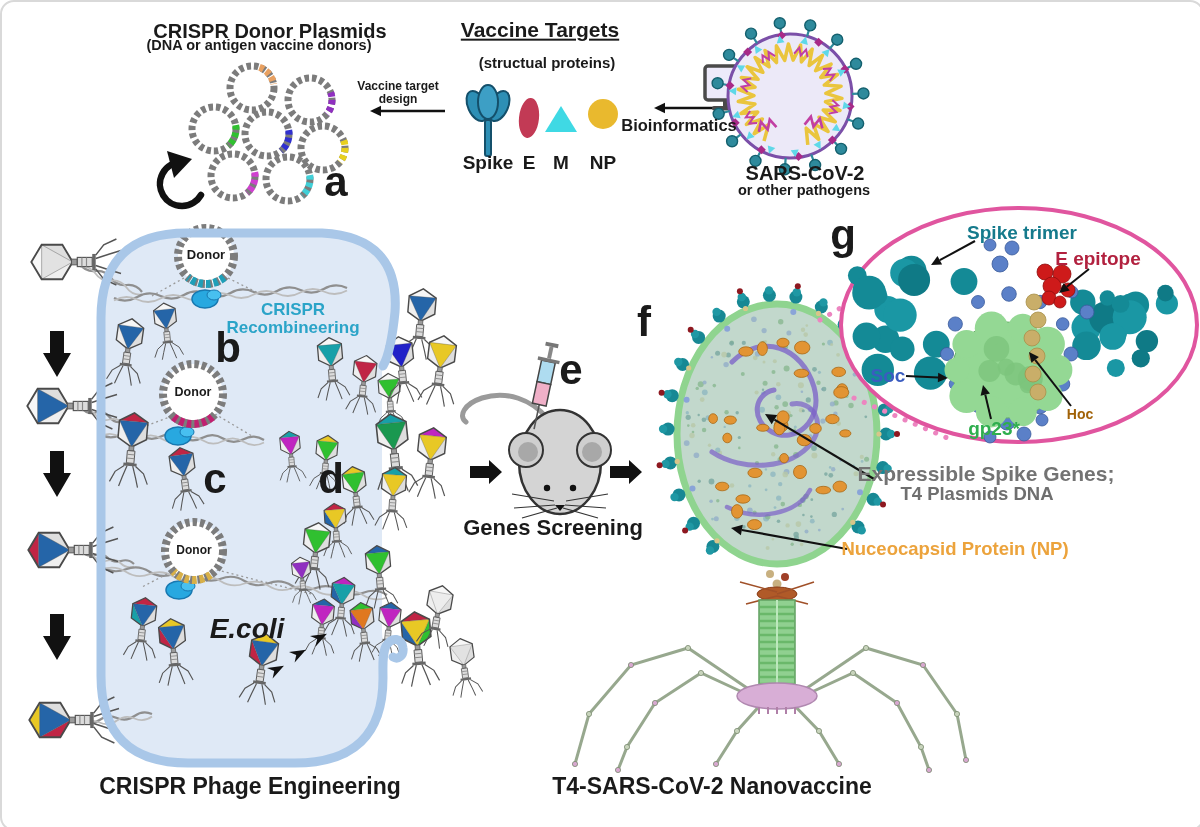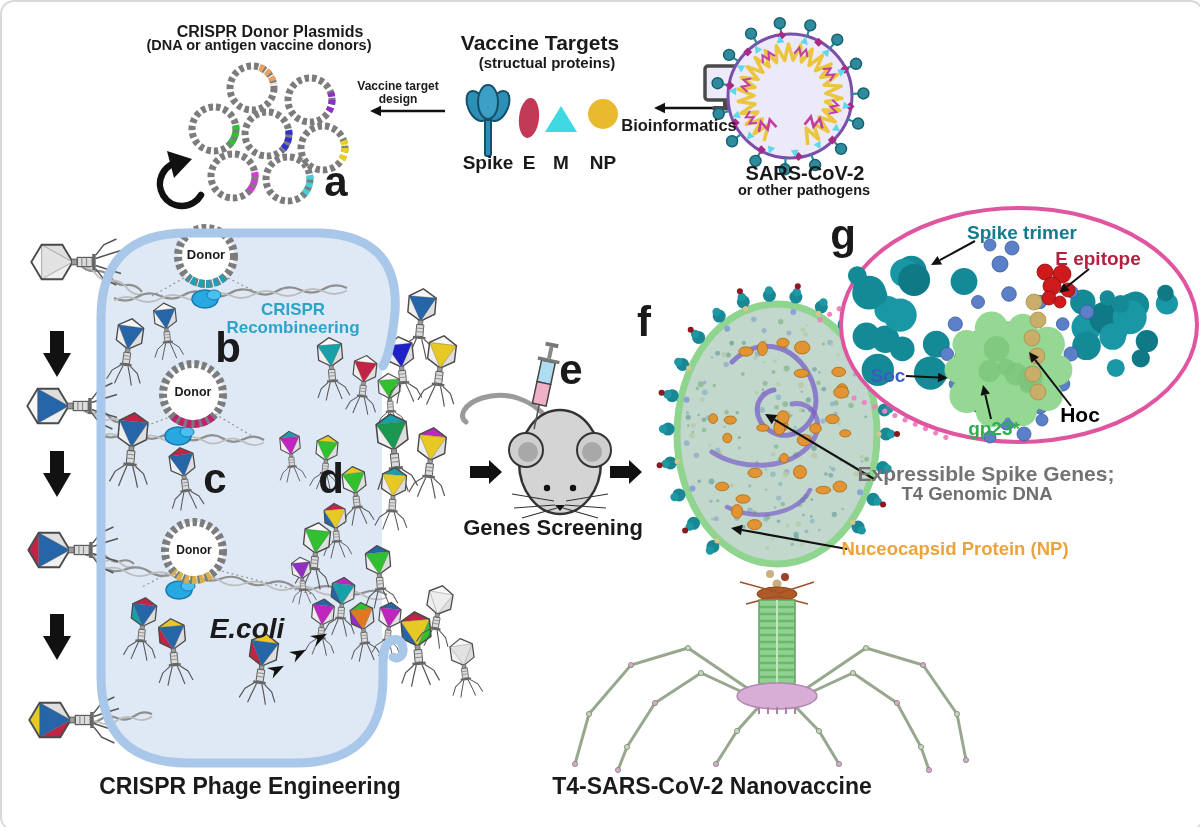"CRISPR Donor Plasmids" div.lbl { font-size: 16px -> 20px }
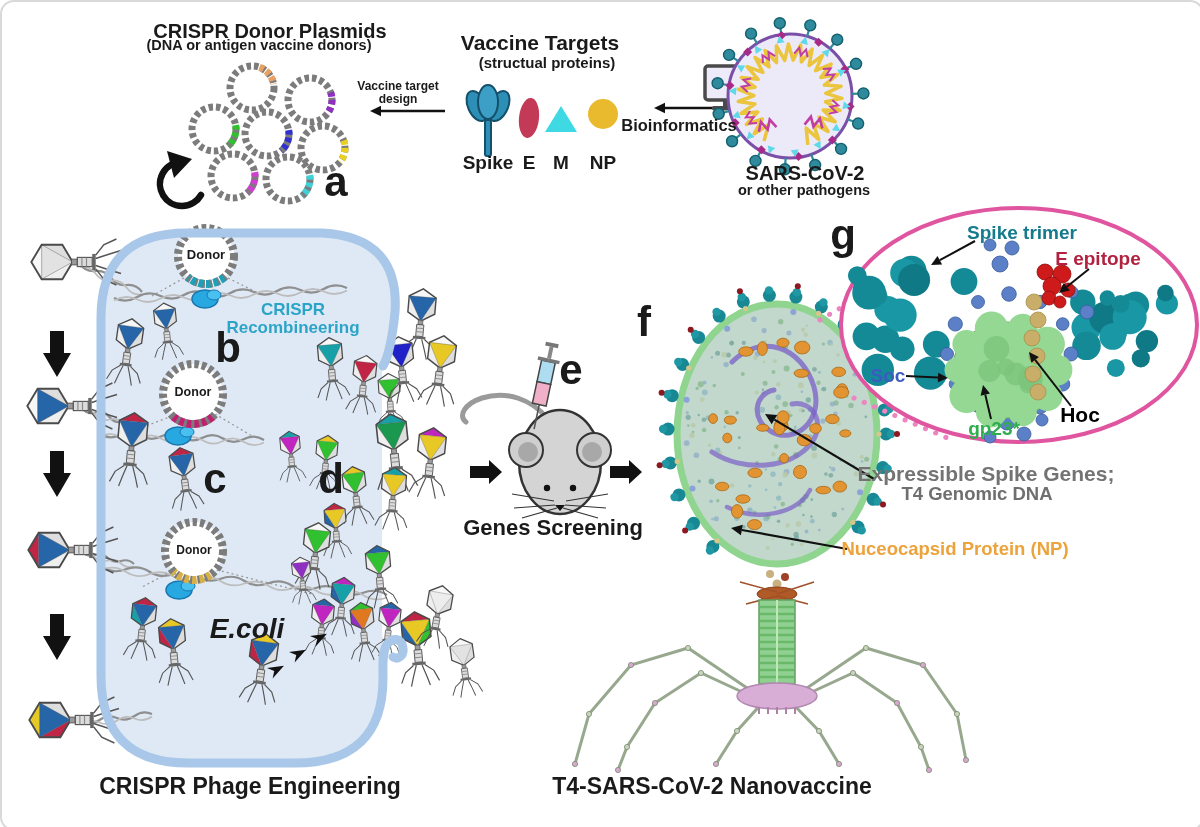"Vaccine Targets" div.lbl { text-decoration: none -> underline; top: 41px -> 28px }
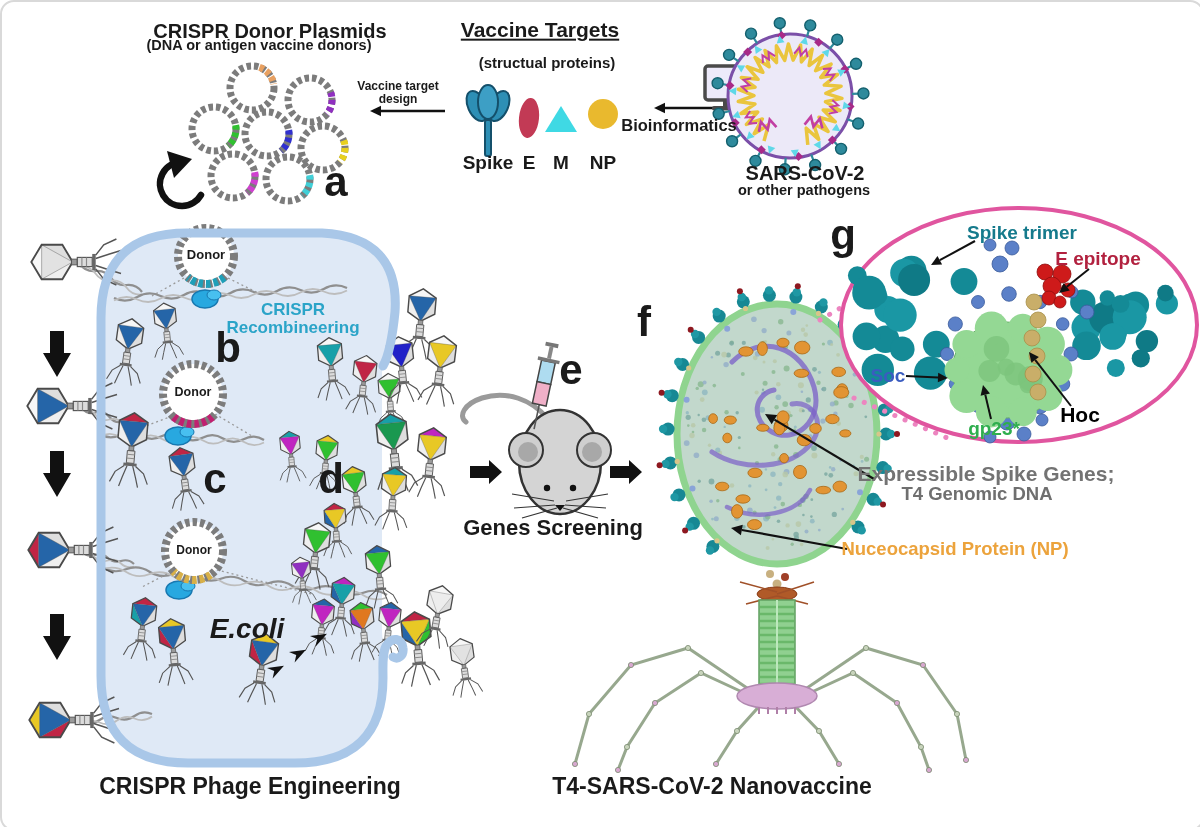"Hoc" div.lbl { color: #000000 -> #a16207; font-size: 21px -> 14px }
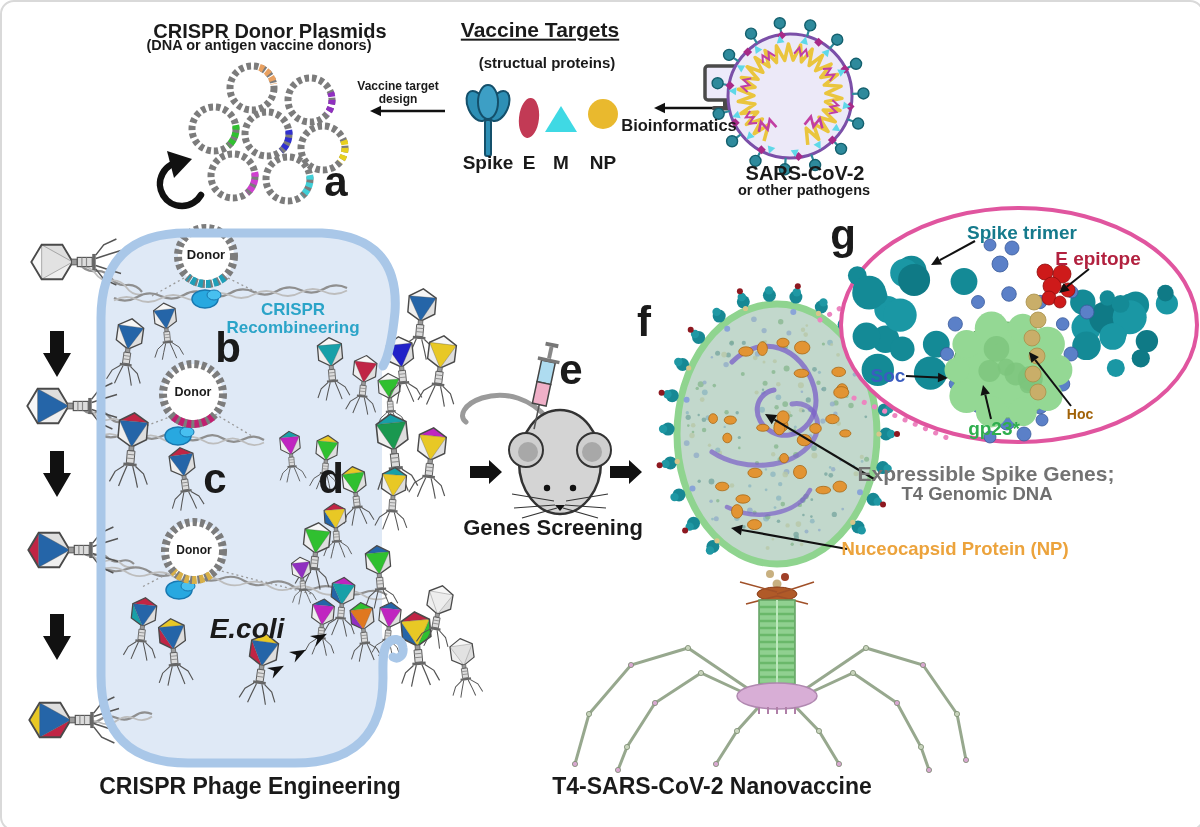"T4 Genomic DNA" div.lbl { text: Genomic -> Plasmids }
